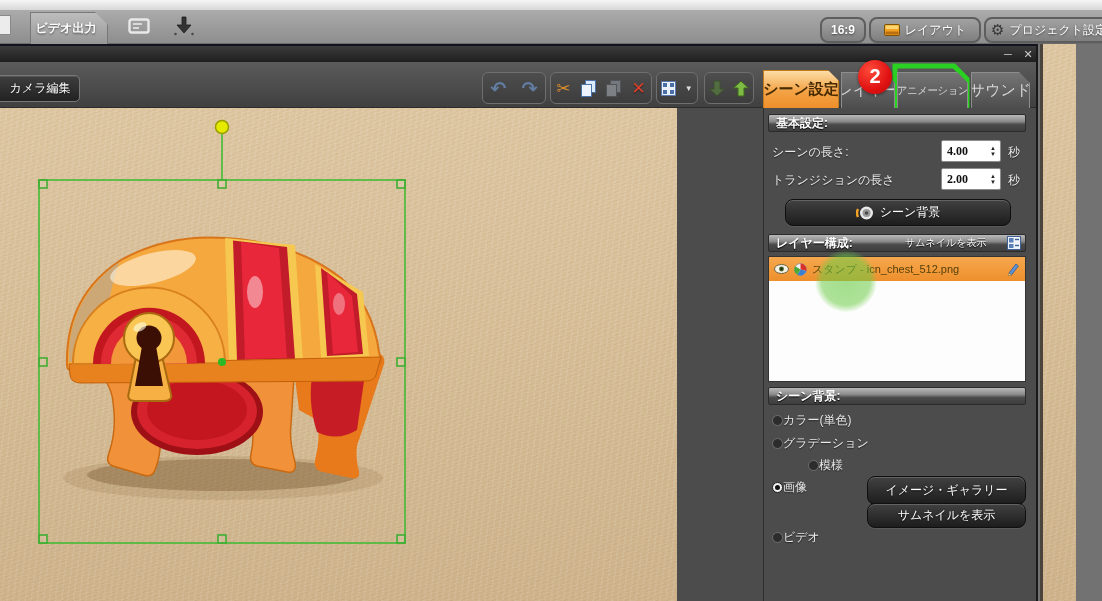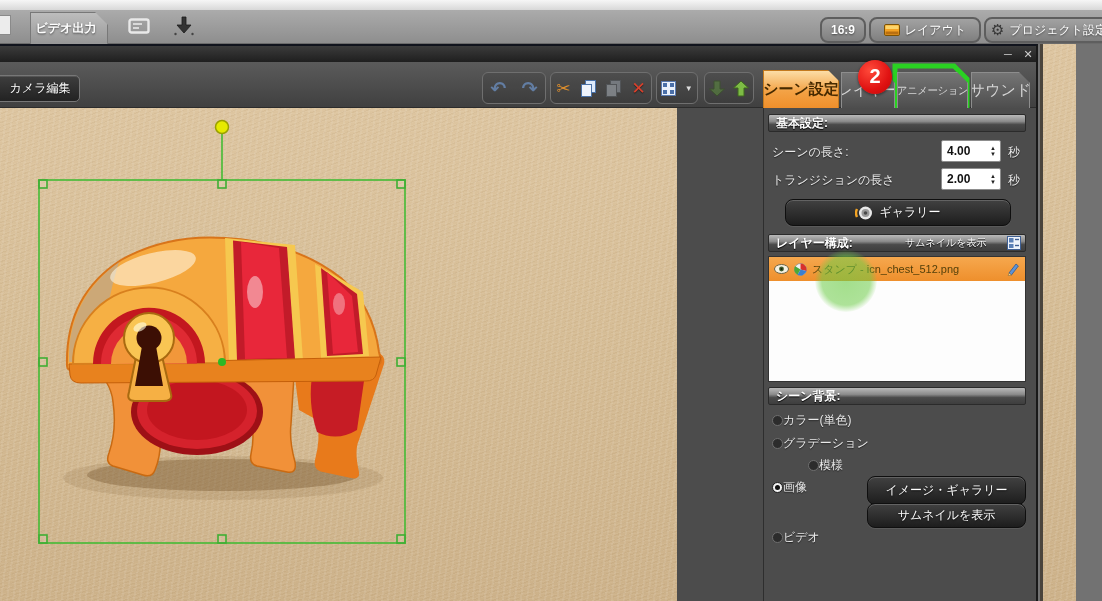"4.00" .spinval { font-family: none -> Liberation Serif, serif }
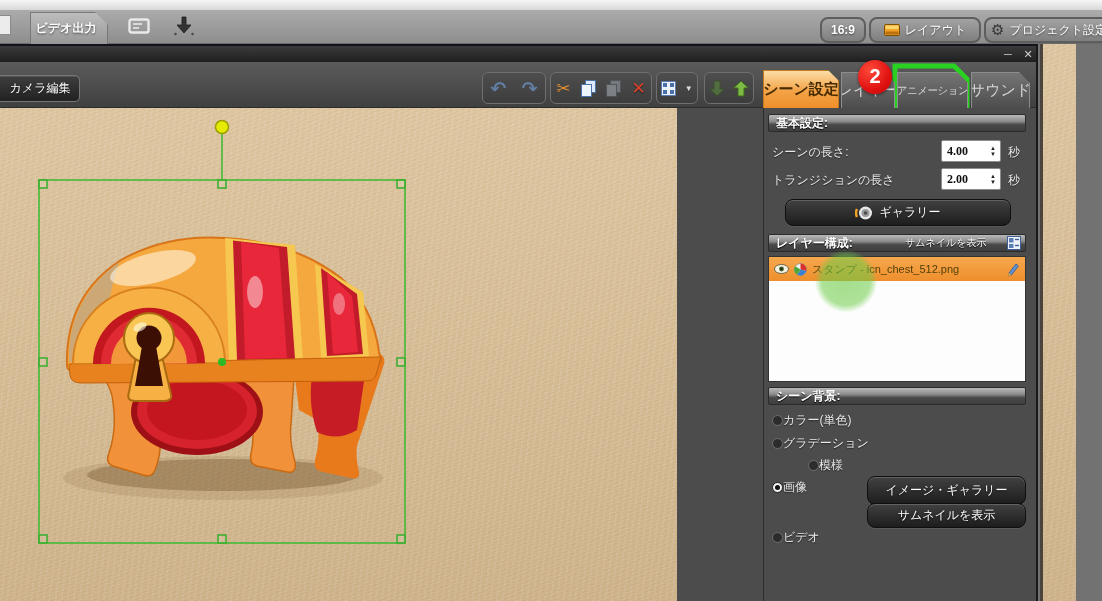"ギャラリー" span { text: ギャラリー -> シーン背景 }
